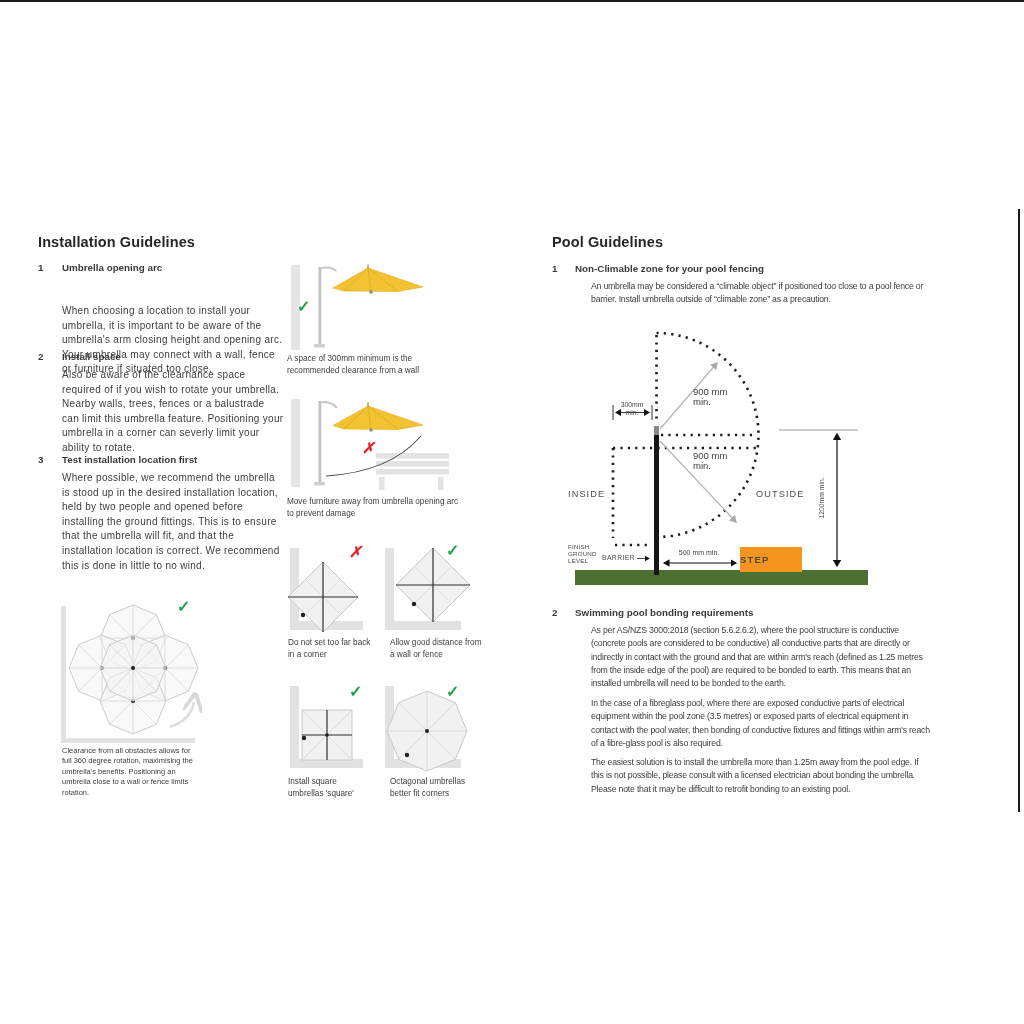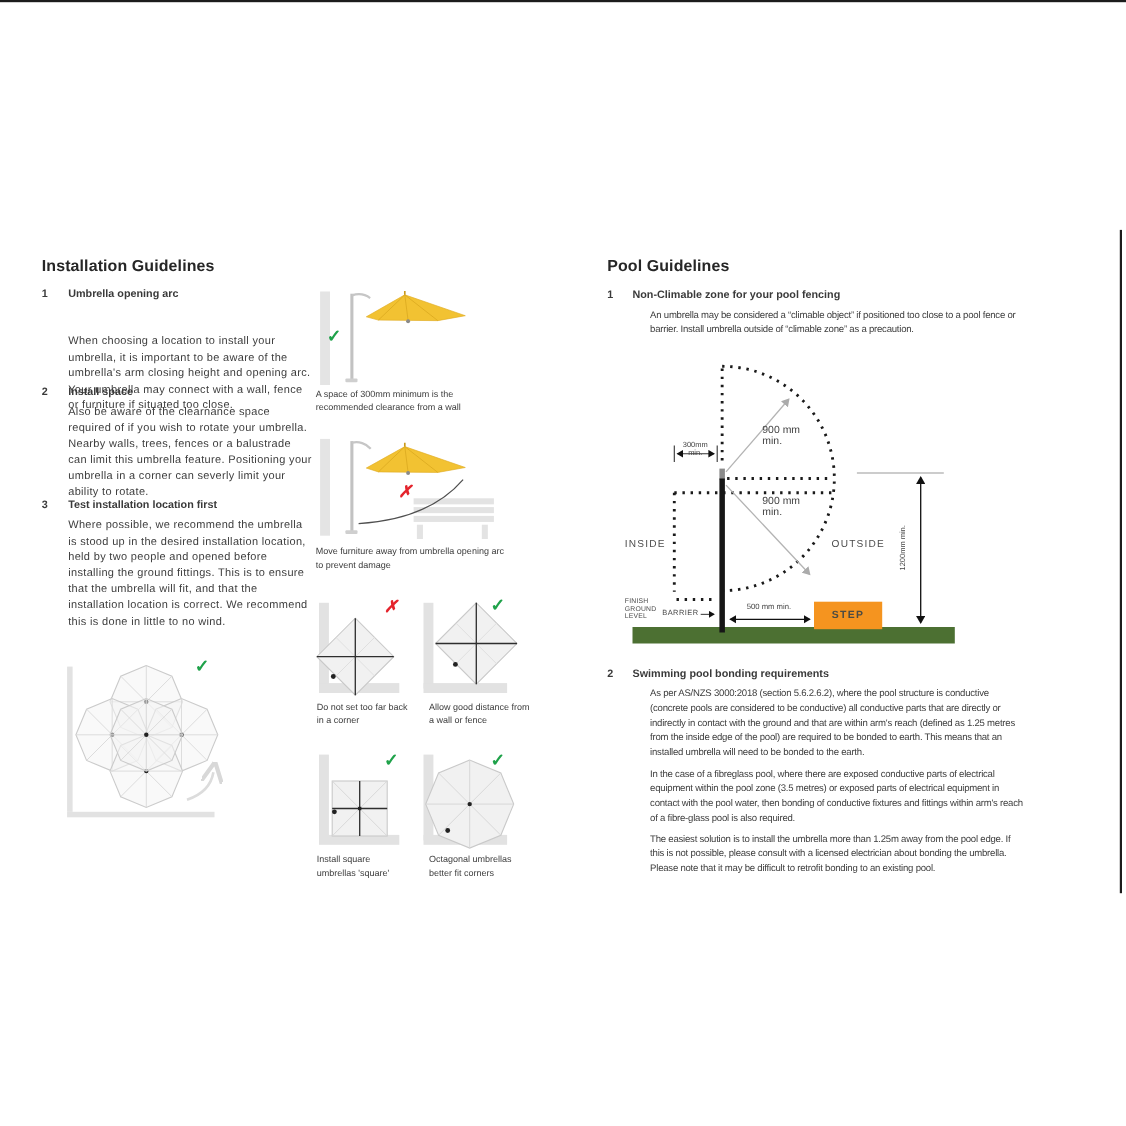"STEP" .step-box { text-align: center -> none }
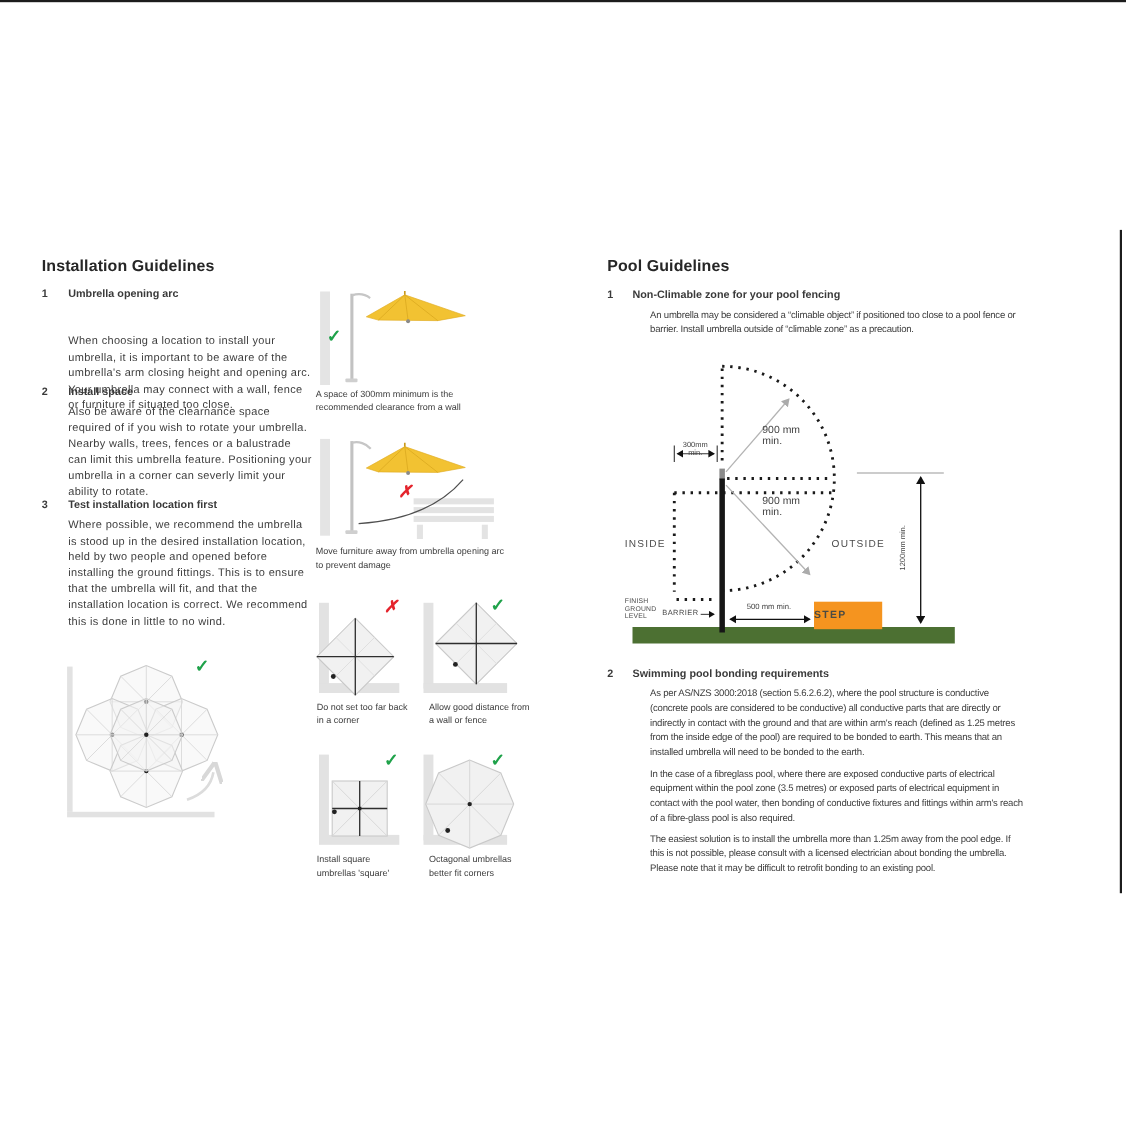"Clearance from all obstacles allows" div.abs { html: none -> <div>Clearance from all obstacles allows for full 360 degree rotation, maximising the umbrella's benefits. Positioning an umbrella close to a wall or fence limits rotation.</div> }
